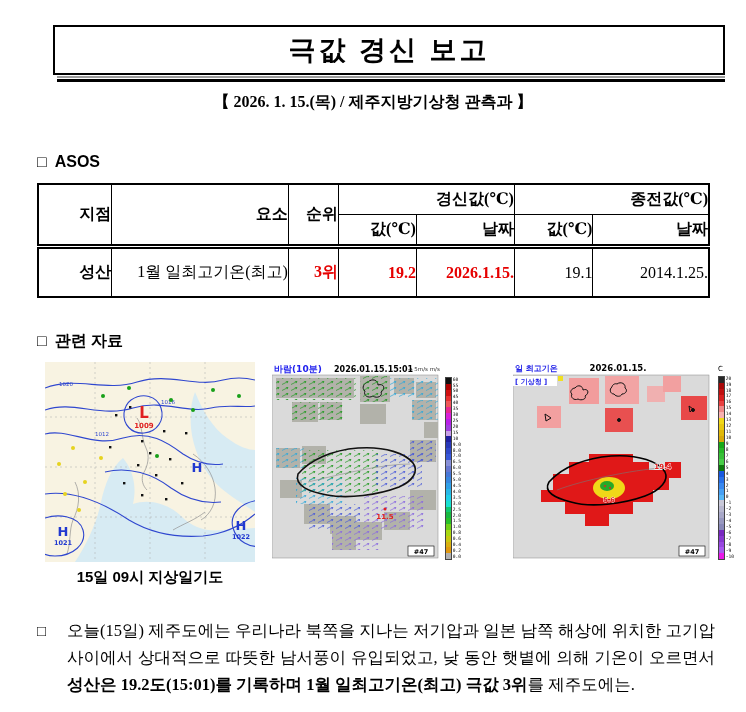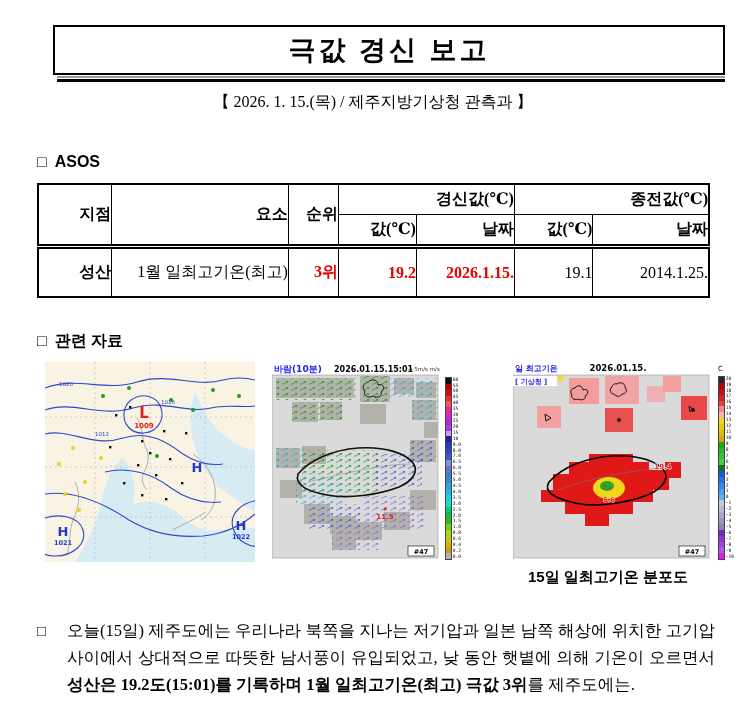"【 2026. 1. 15.(목) /" .subtitle { font-weight: normal -> bold }
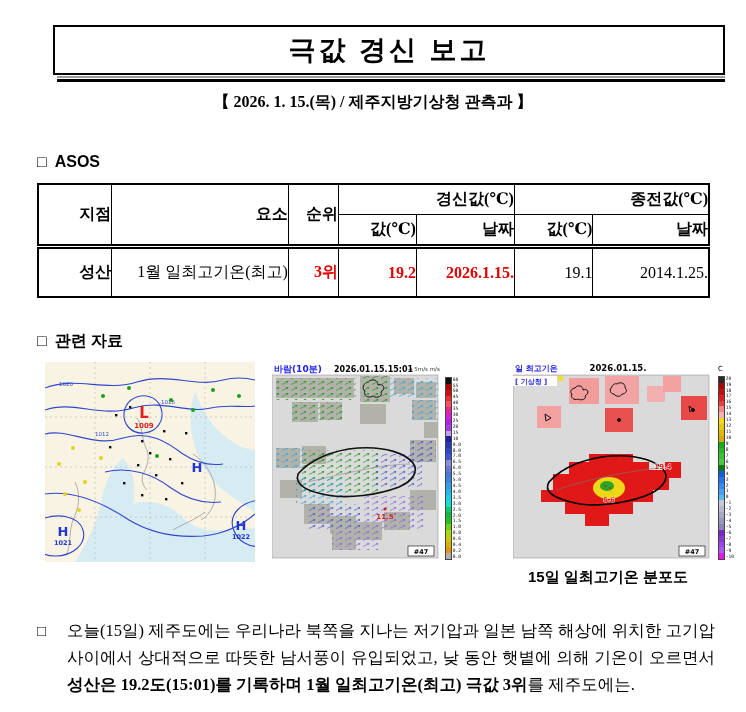"15일 09시 지상일기도" div.caption { html: none -> <div>15일 09시 지상일기도</div> }
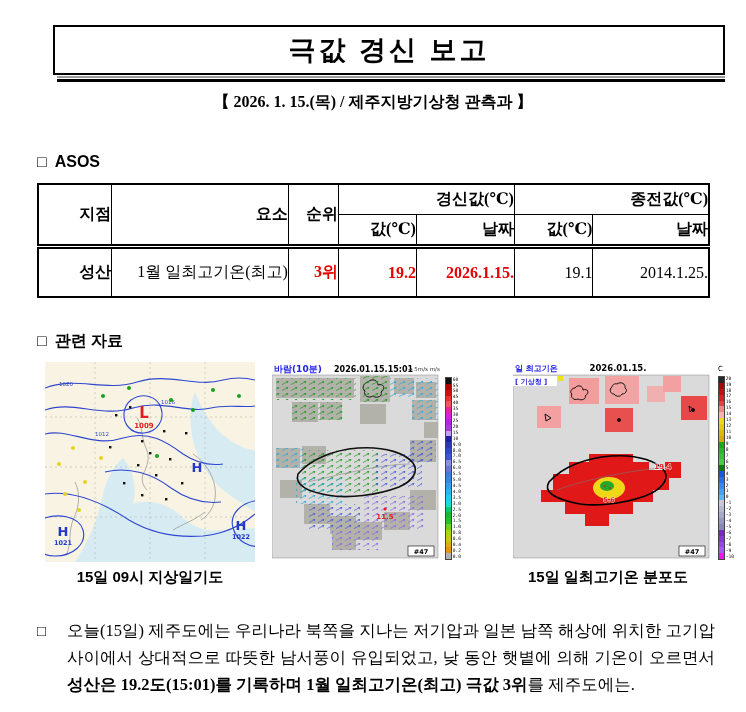"15일 일최고기온 분포도" div.caption { html: <div>15일 일최고기온 분포도</div> -> none }
